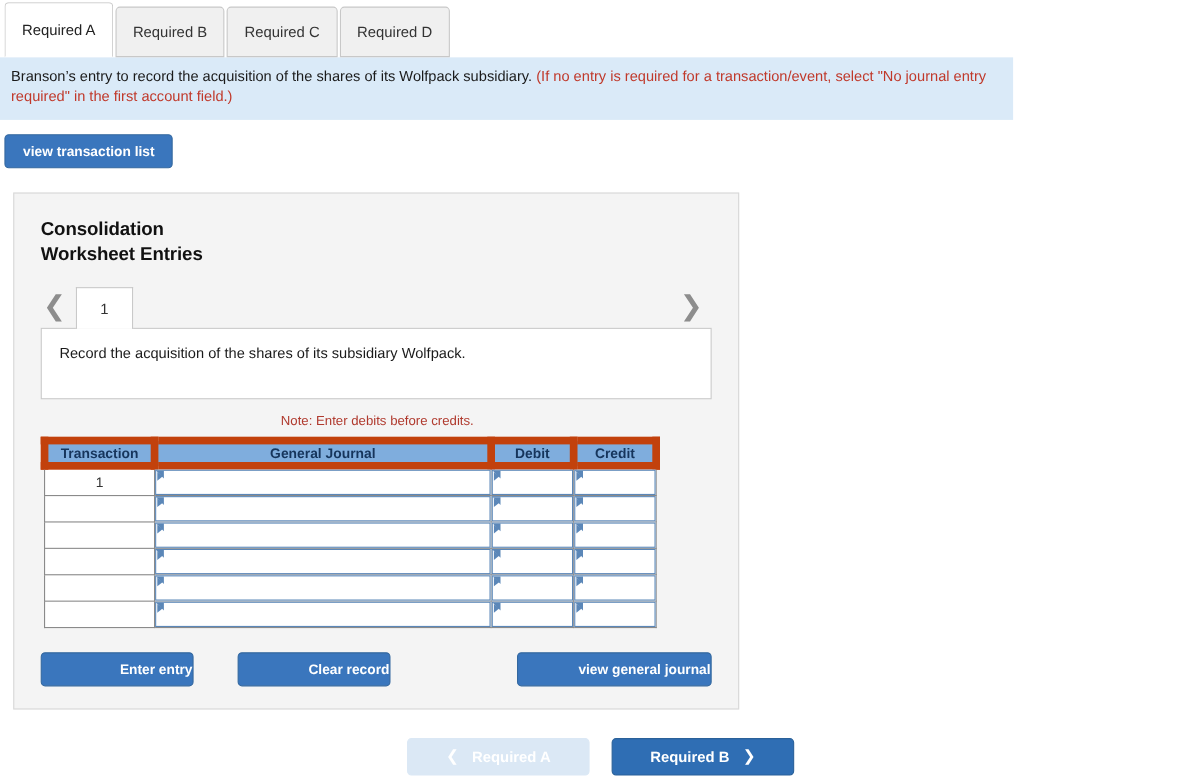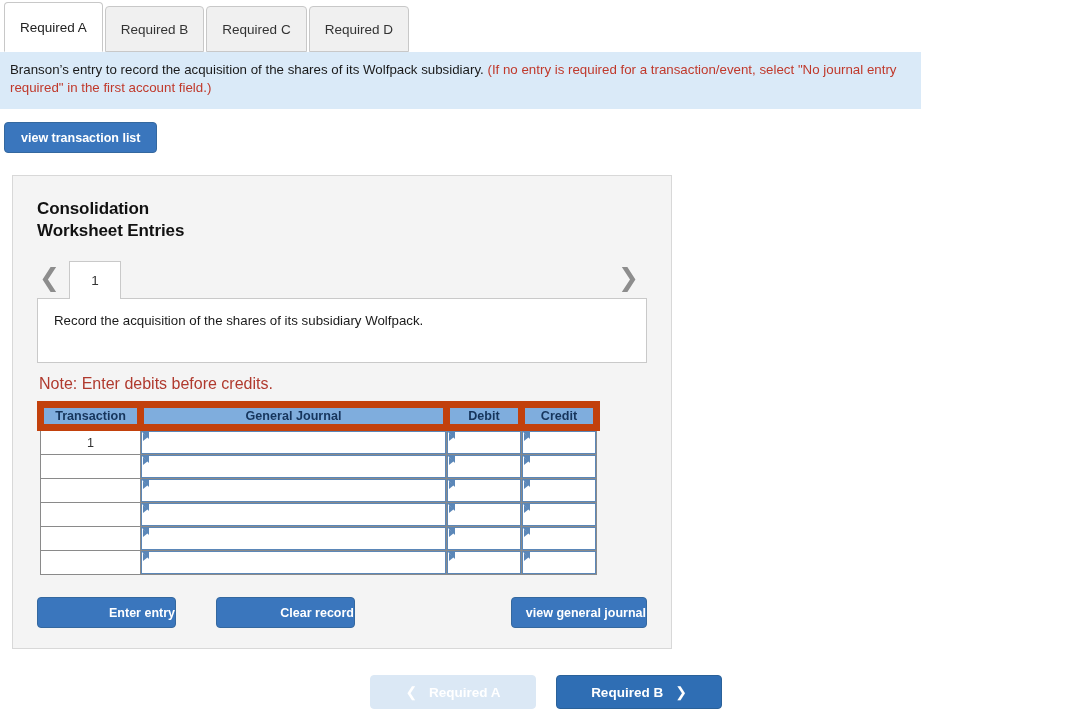"Note: Enter debits before credits." .note { font-size: 16px -> 12px; text-align: none -> center }
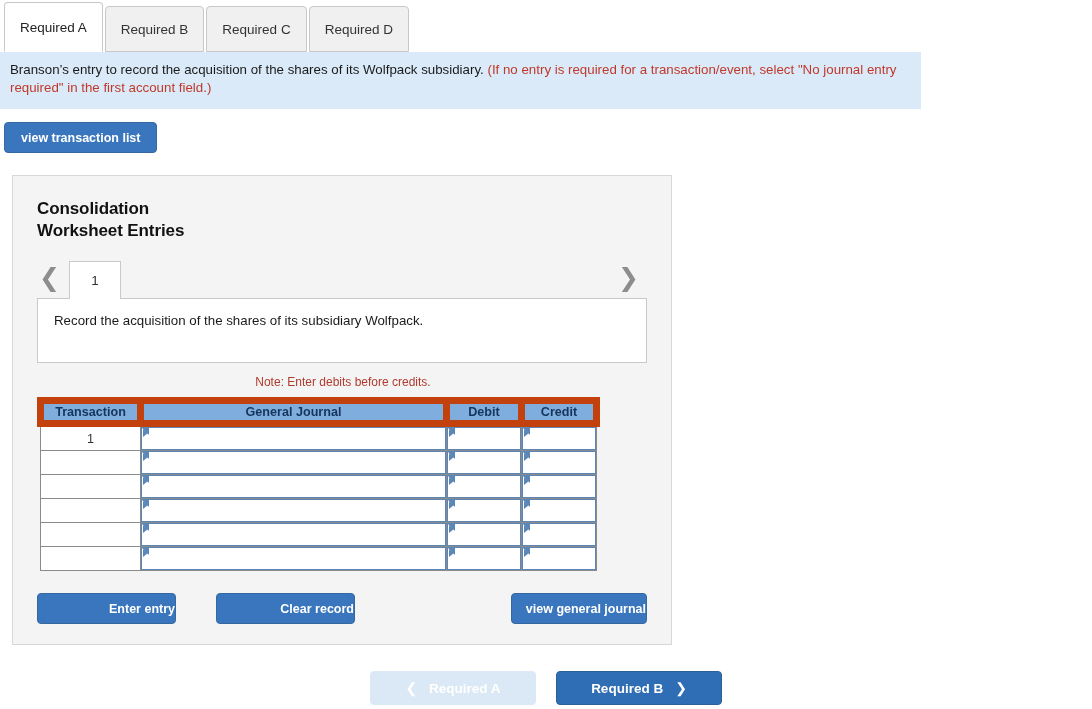"view general journal" .btn-vgj { width: 136px -> 177px }
